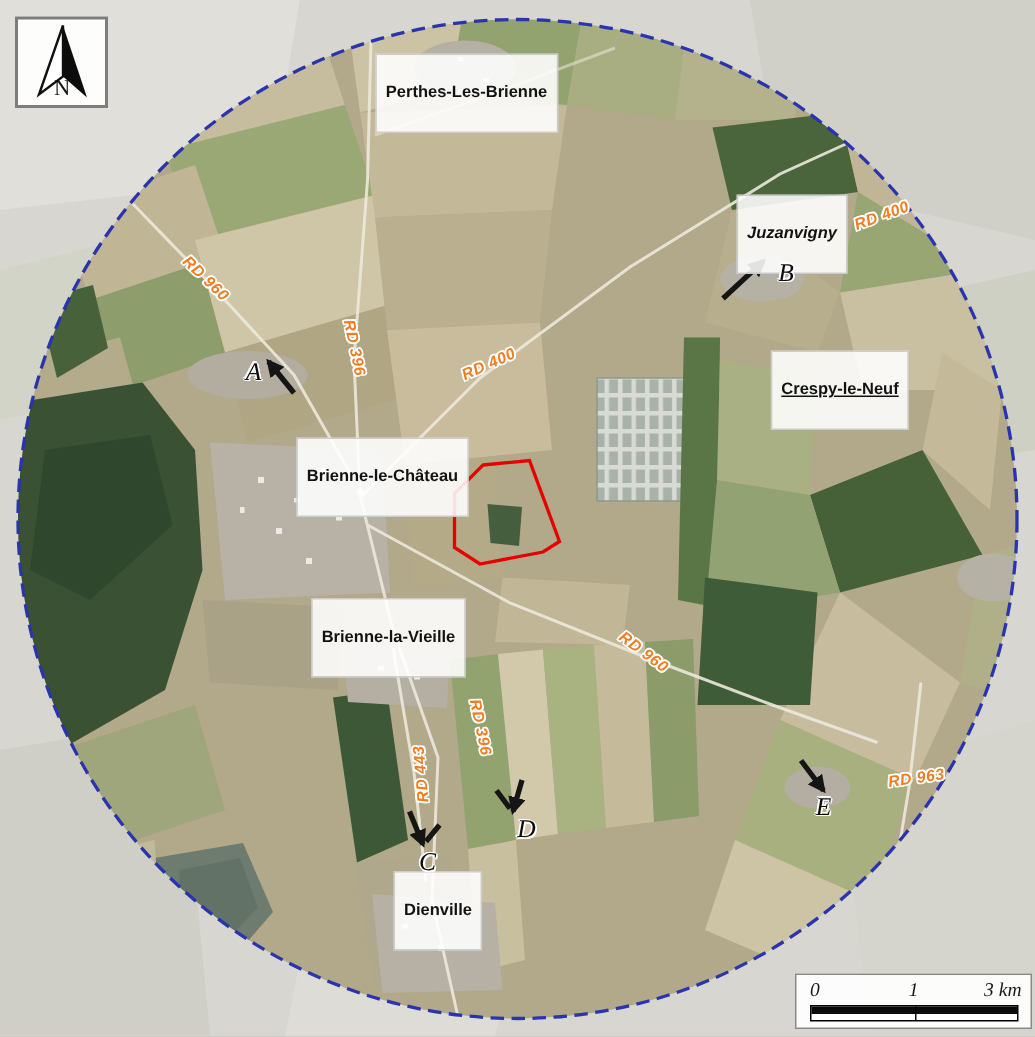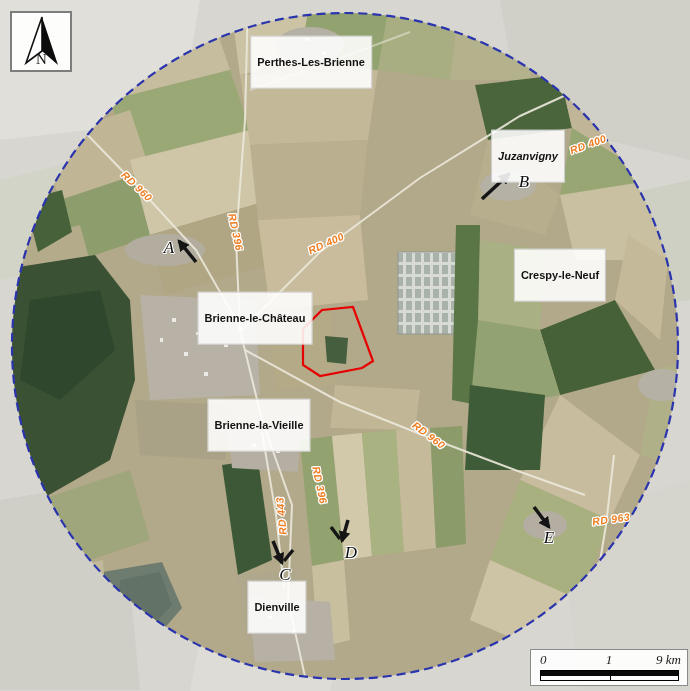"Crespy-le-Neuf" div.town-label { text-decoration: none -> underline; top: 275px -> 260px }
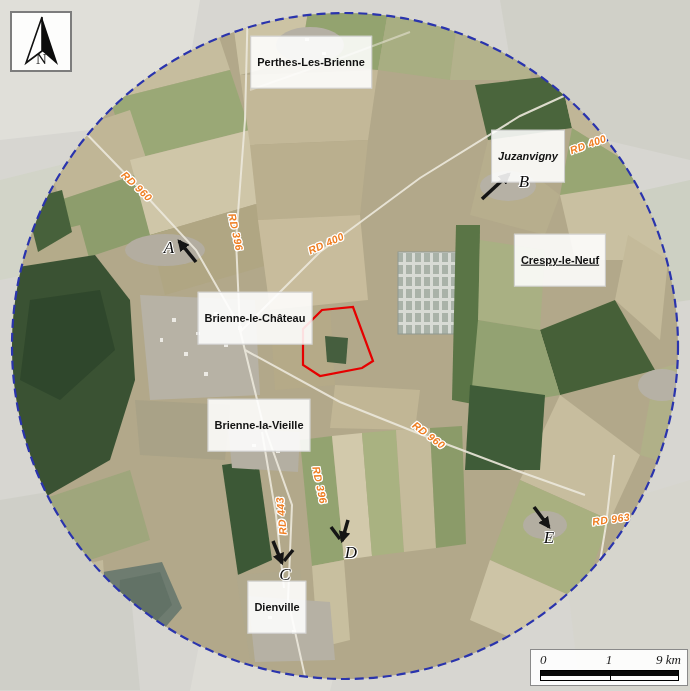"Dienville" div.town-label { left: 277px -> 292px }
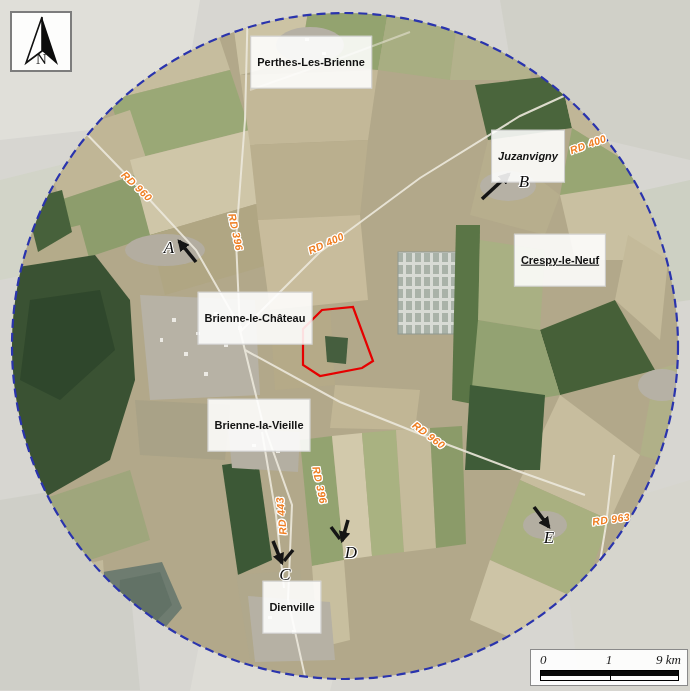"9 km" span.tick { text: 9 -> 3 }
